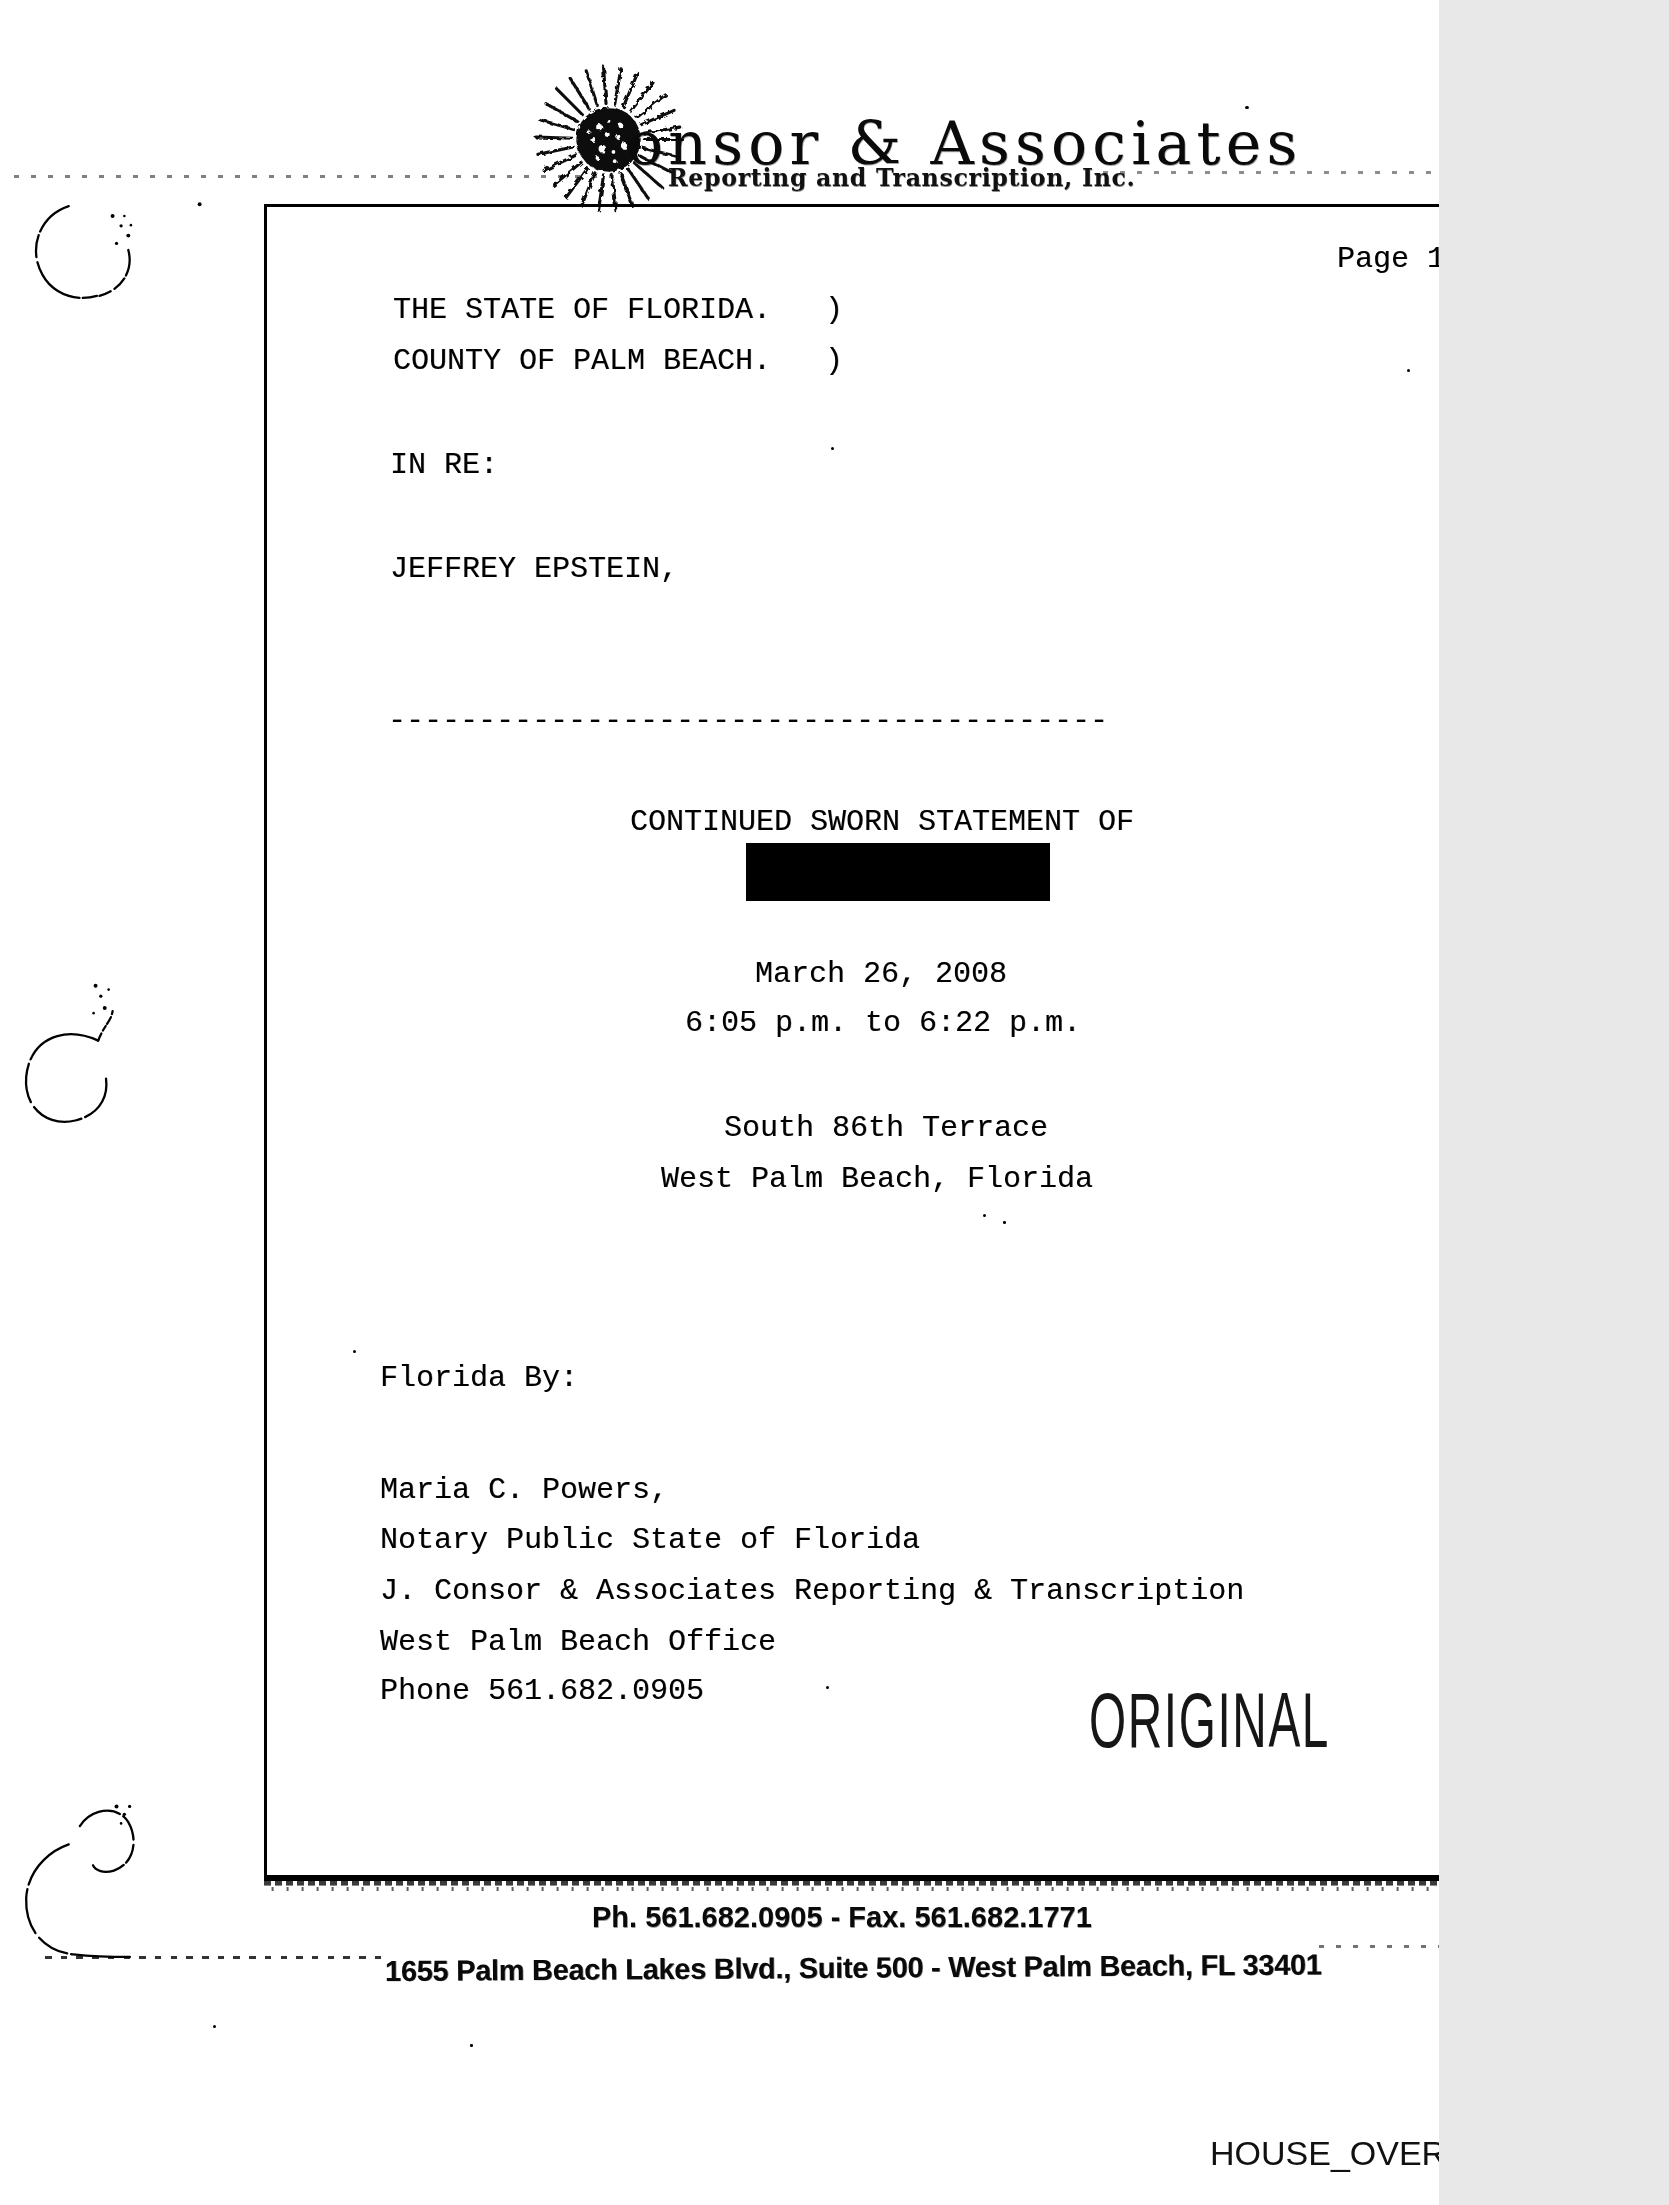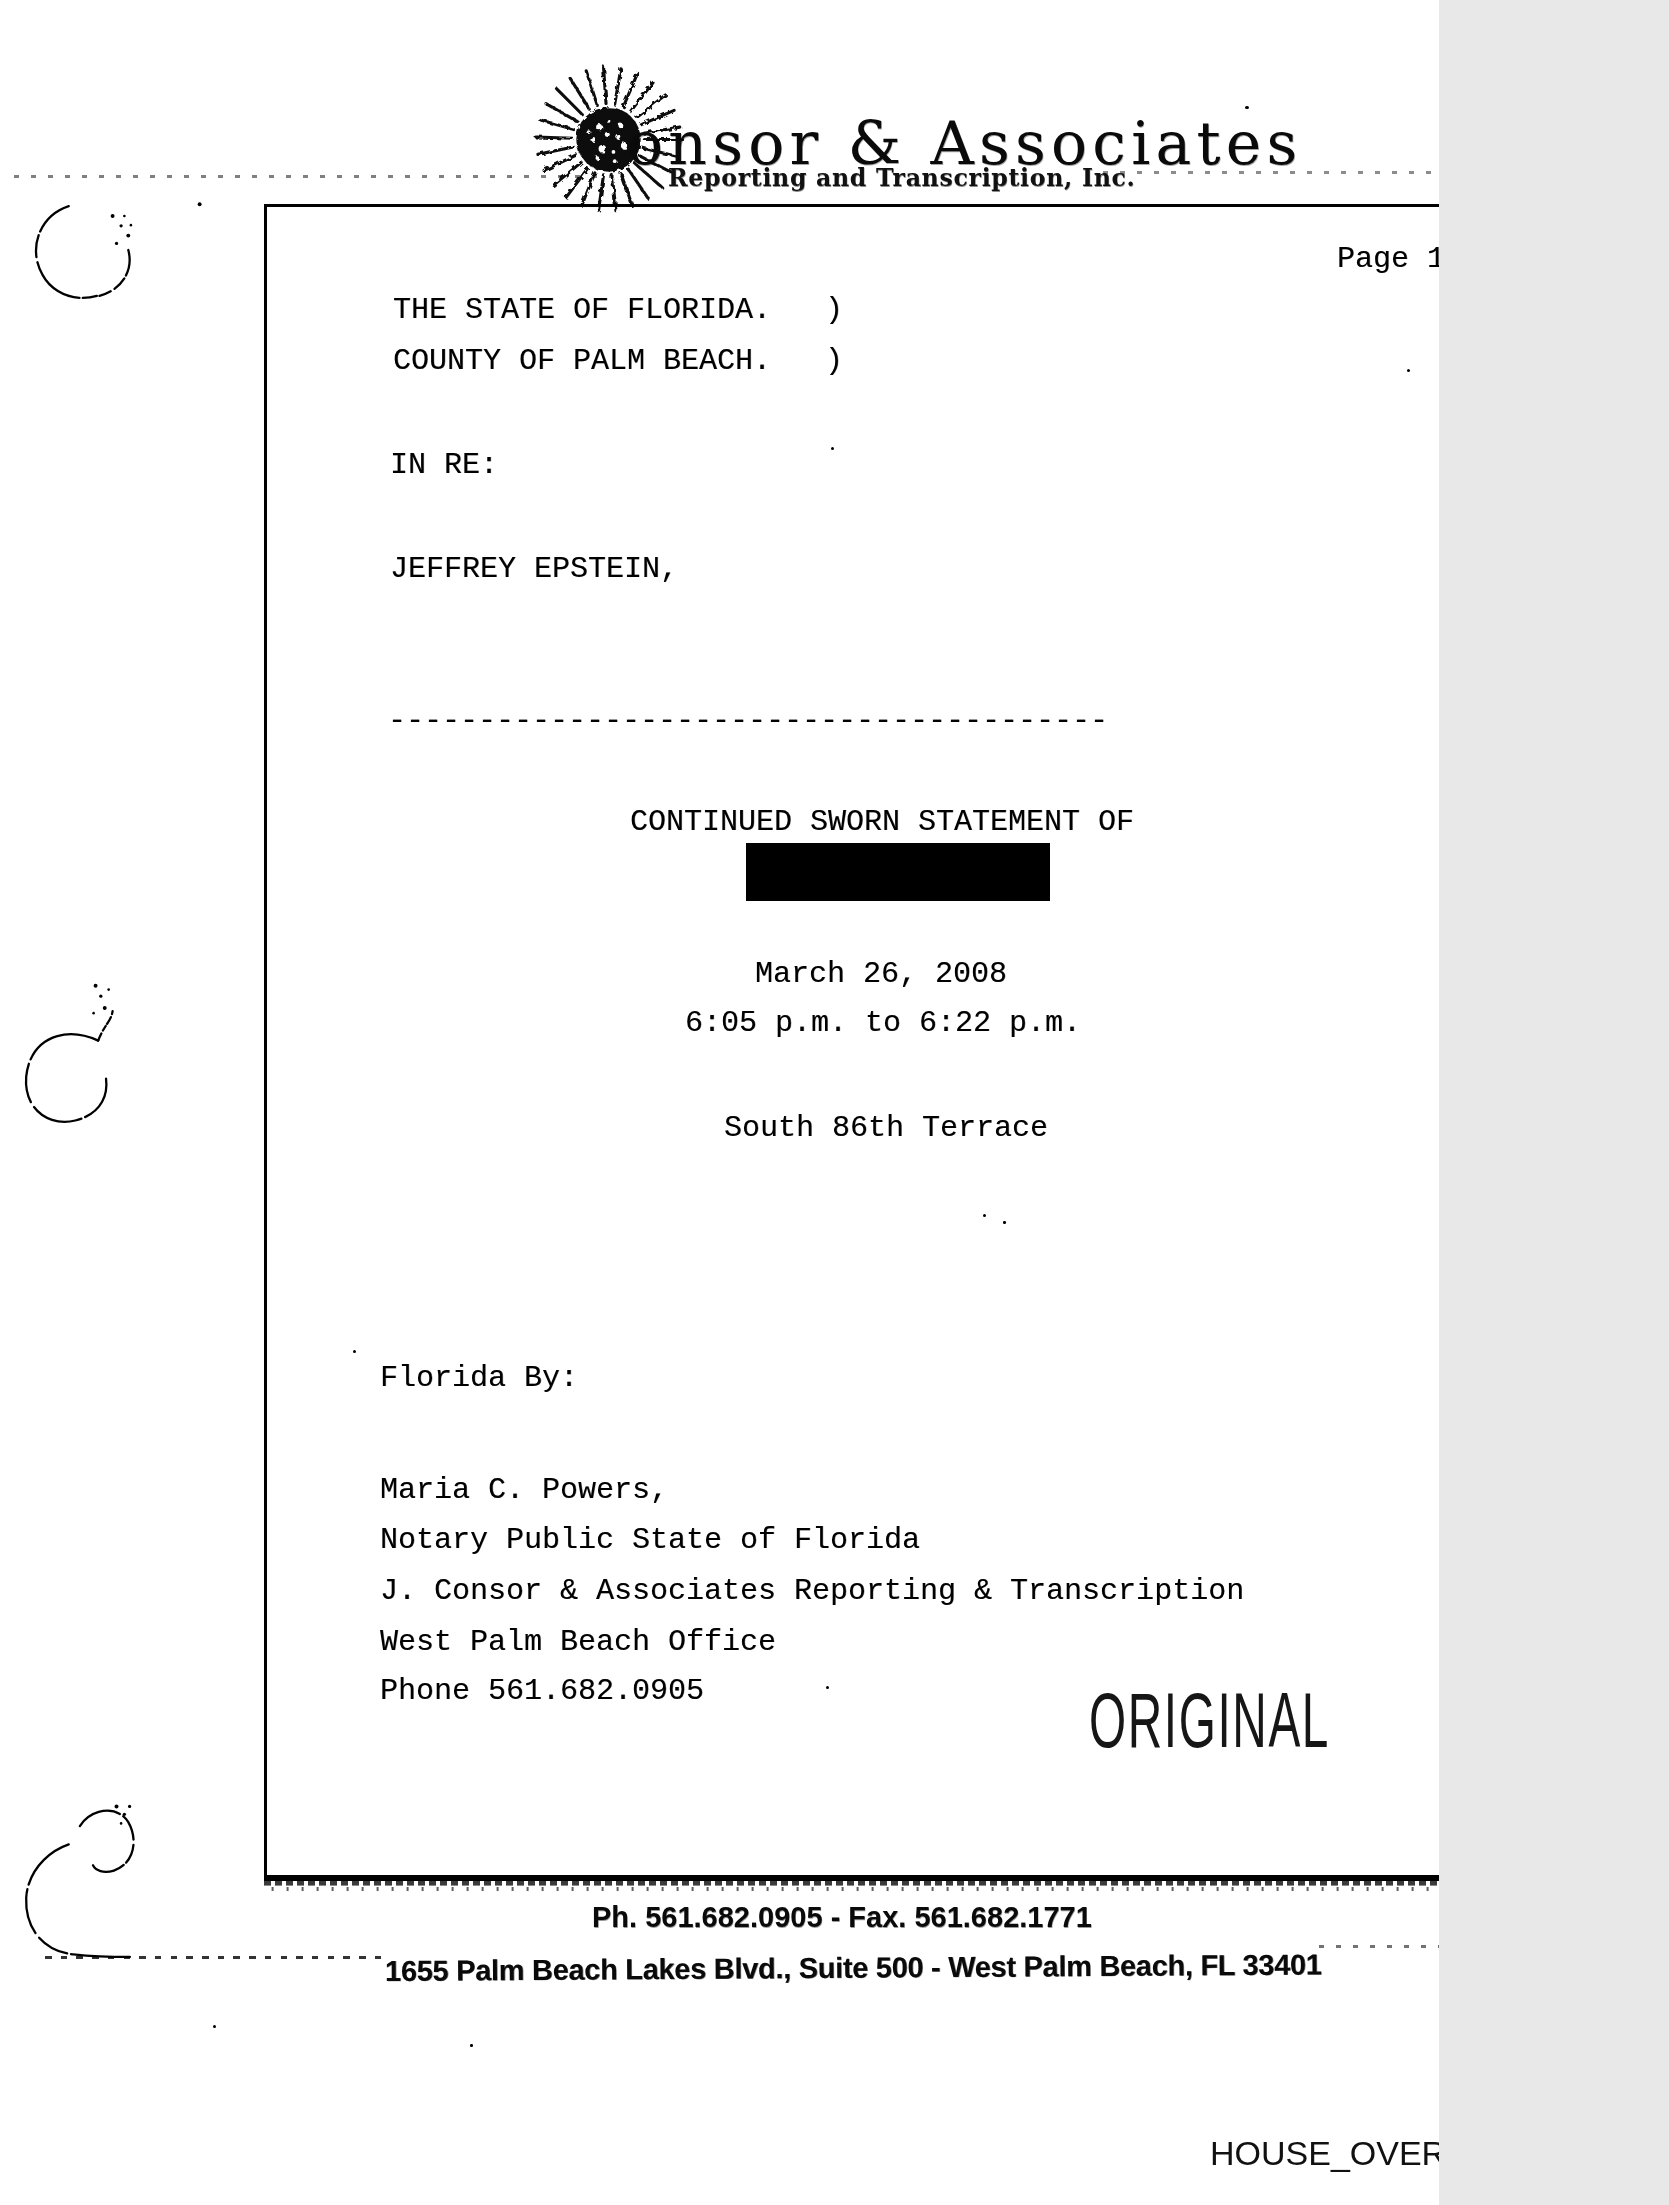"West Palm Beach, Florida" div.mono { html: none -> <div>West Palm Beach, Florida</div> }
